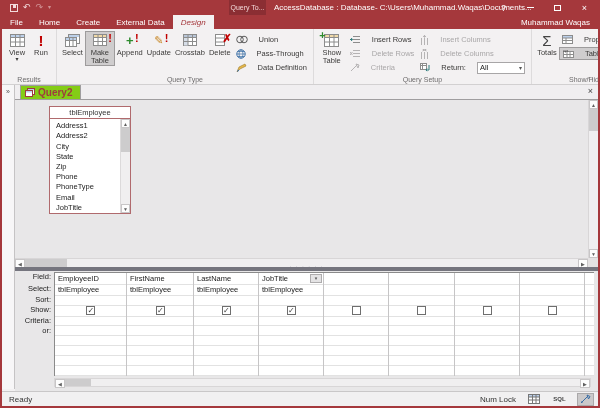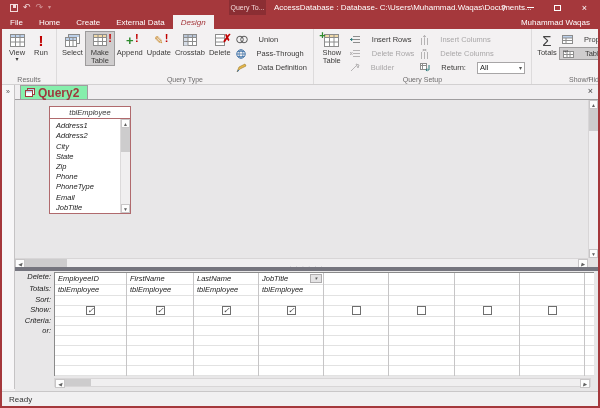"Builder" span { text: Builder -> Criteria }
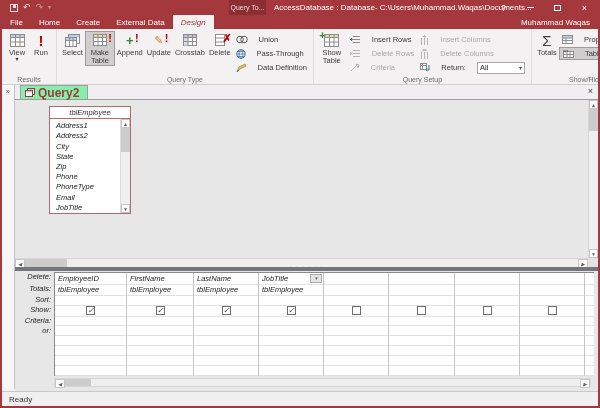"Query2" .doctab { background: #86efac -> #84cc16; font-size: 12px -> 10px }
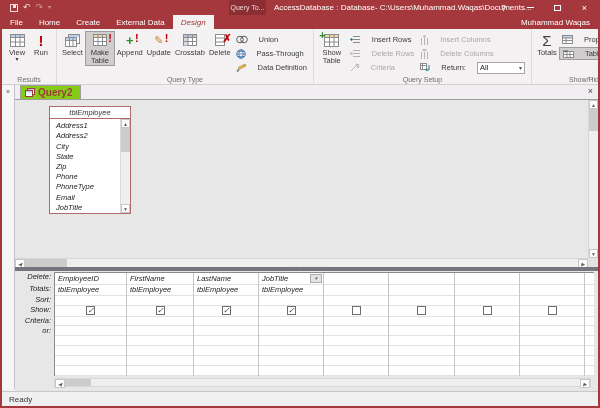"tblEmployee" .designarea { font-style: italic -> none }
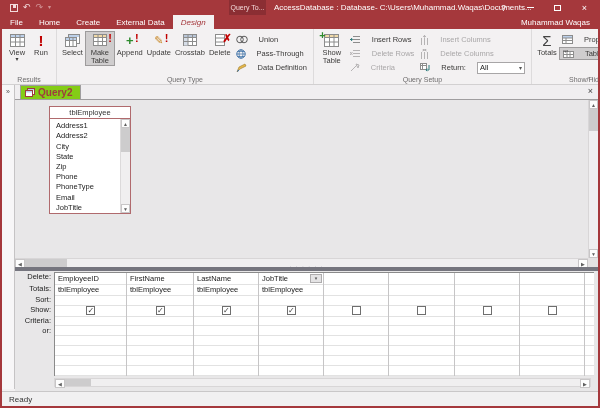"Delete:" div.rl { text: Delete -> Field }
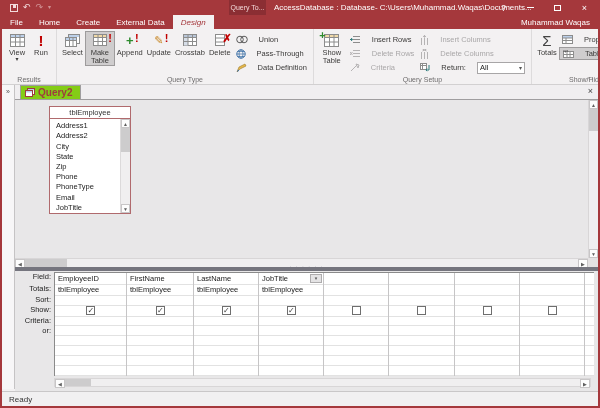"Totals:" div.rl { text: Totals -> Select }
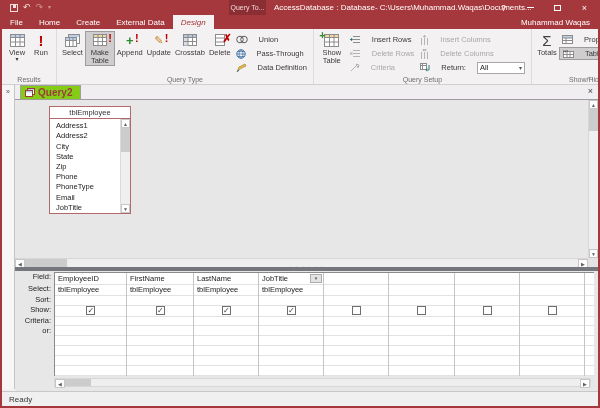"Num Lock" span.st-right { html: none -> <span> <span>Num Lock</span> <span> <svg> <rect></rect> <rect></rect> <path></path> </svg> </span> <span> <span>SQL</span> </span> <span> <svg> <path></path> <path></path> </svg> </span> </span> }
